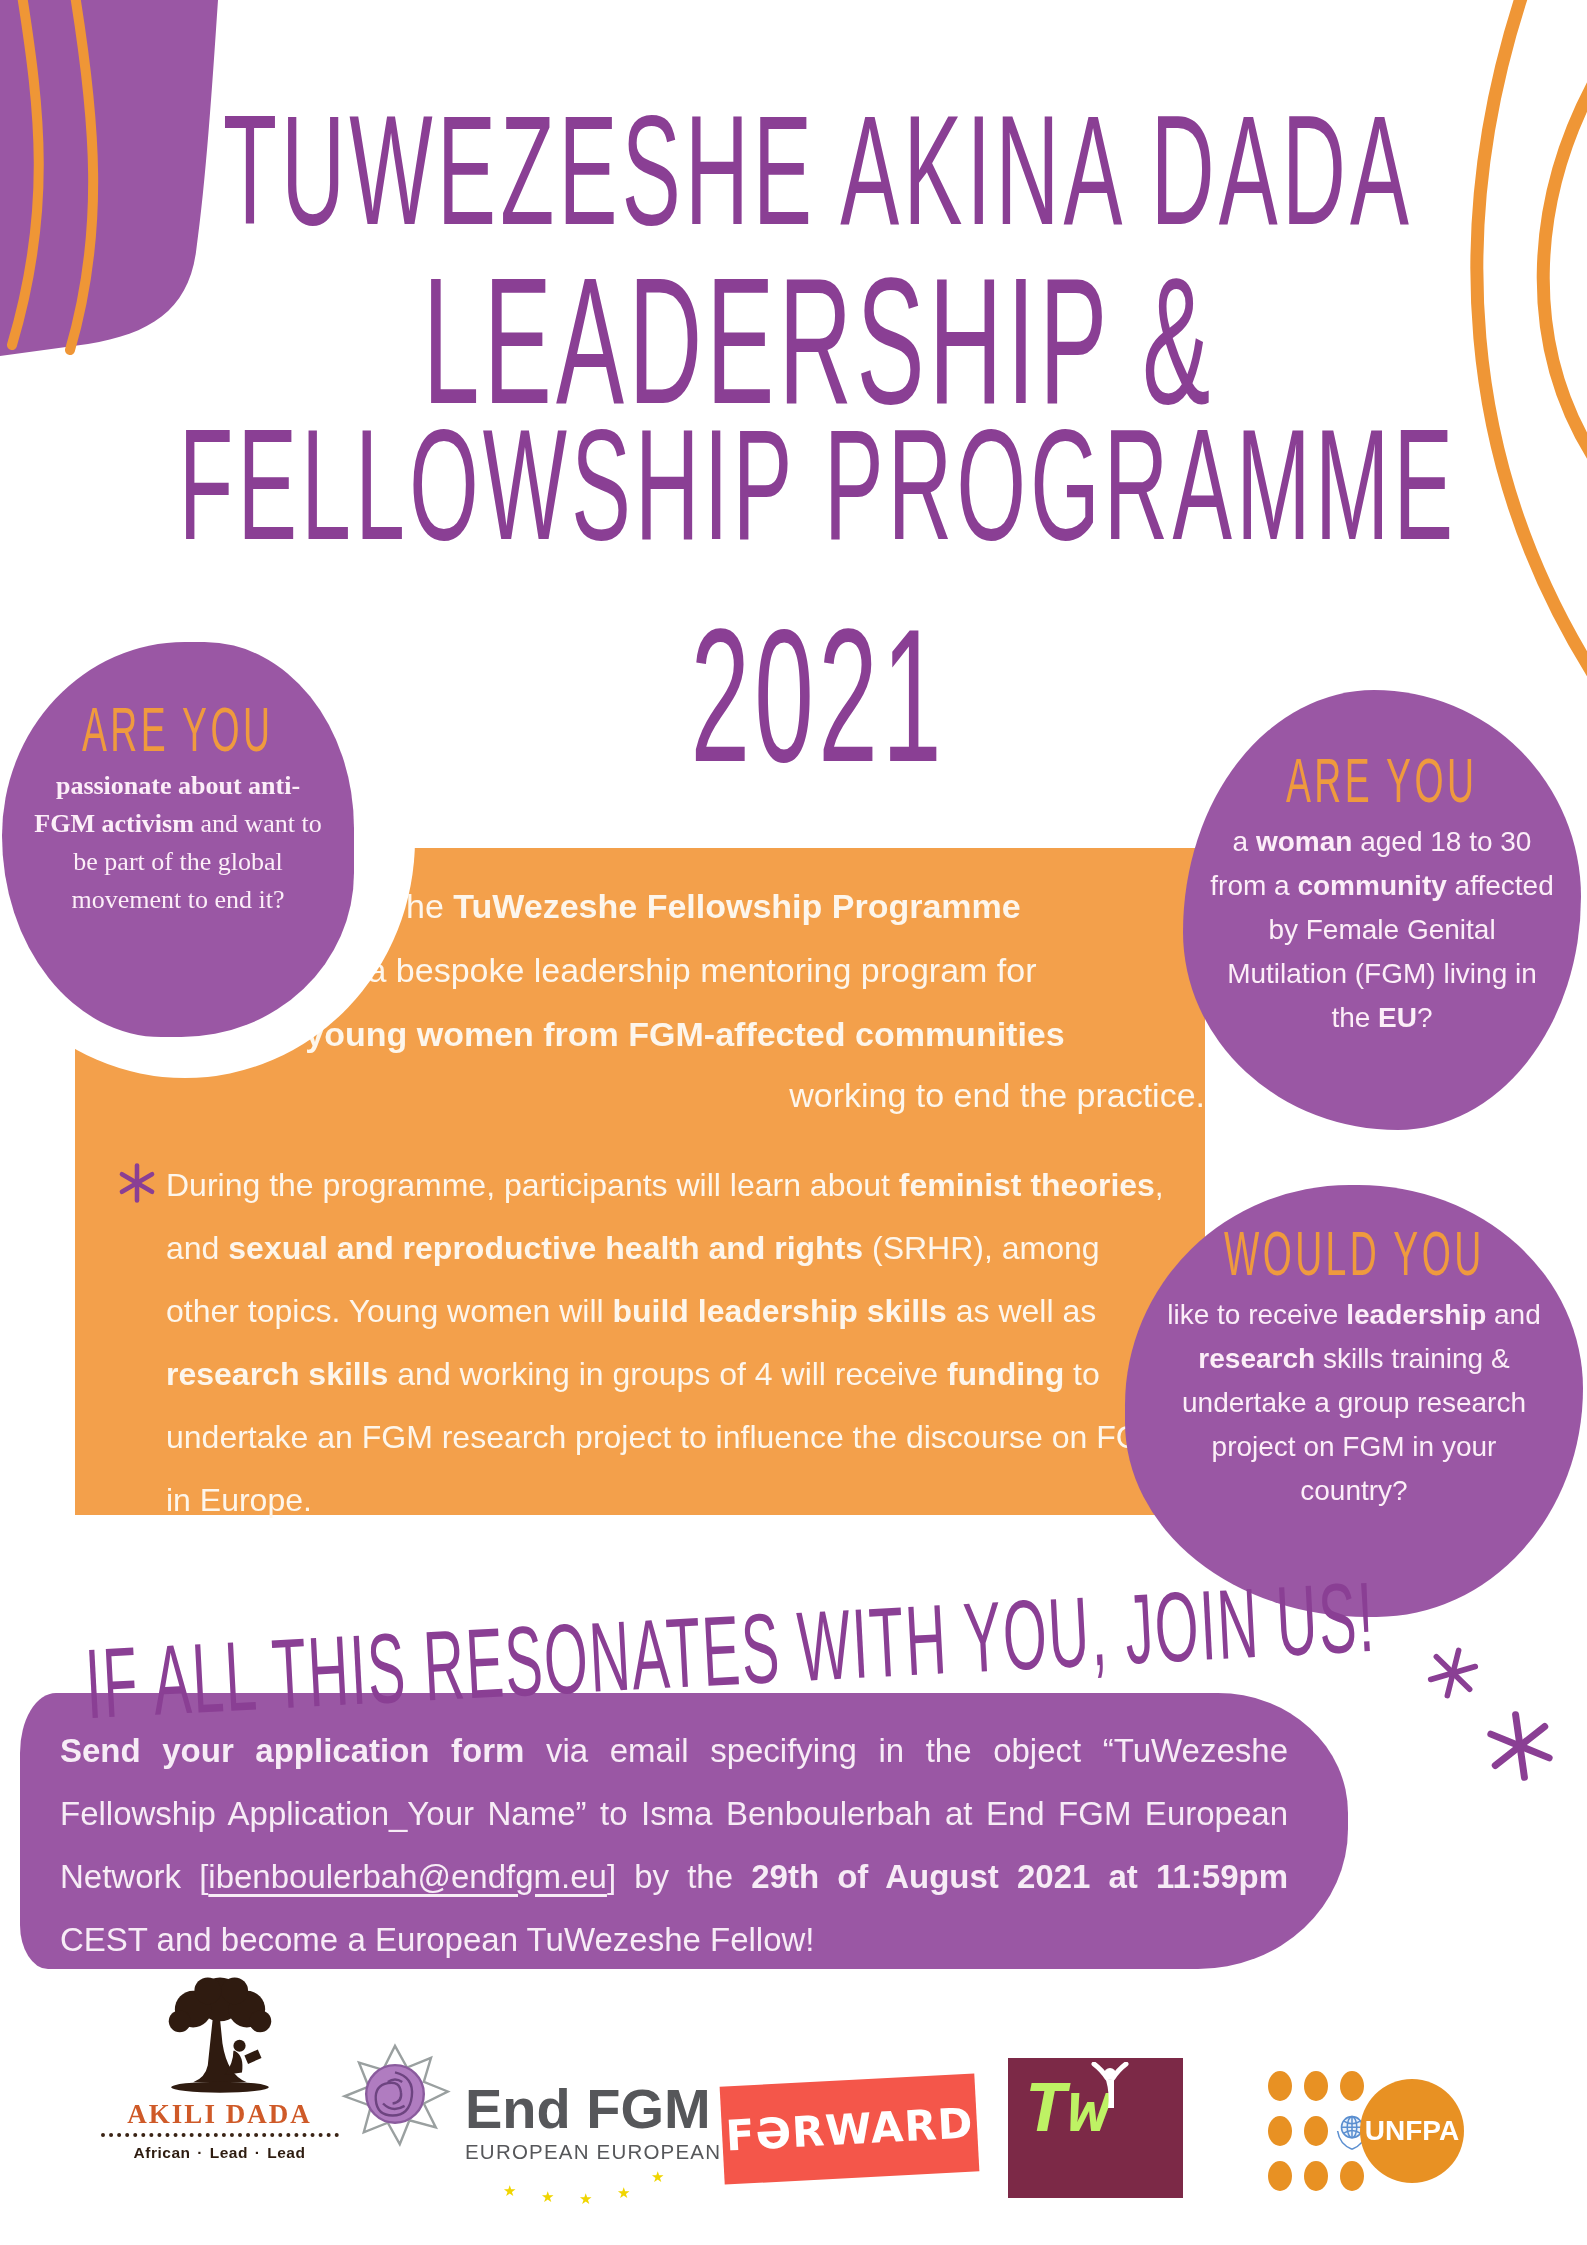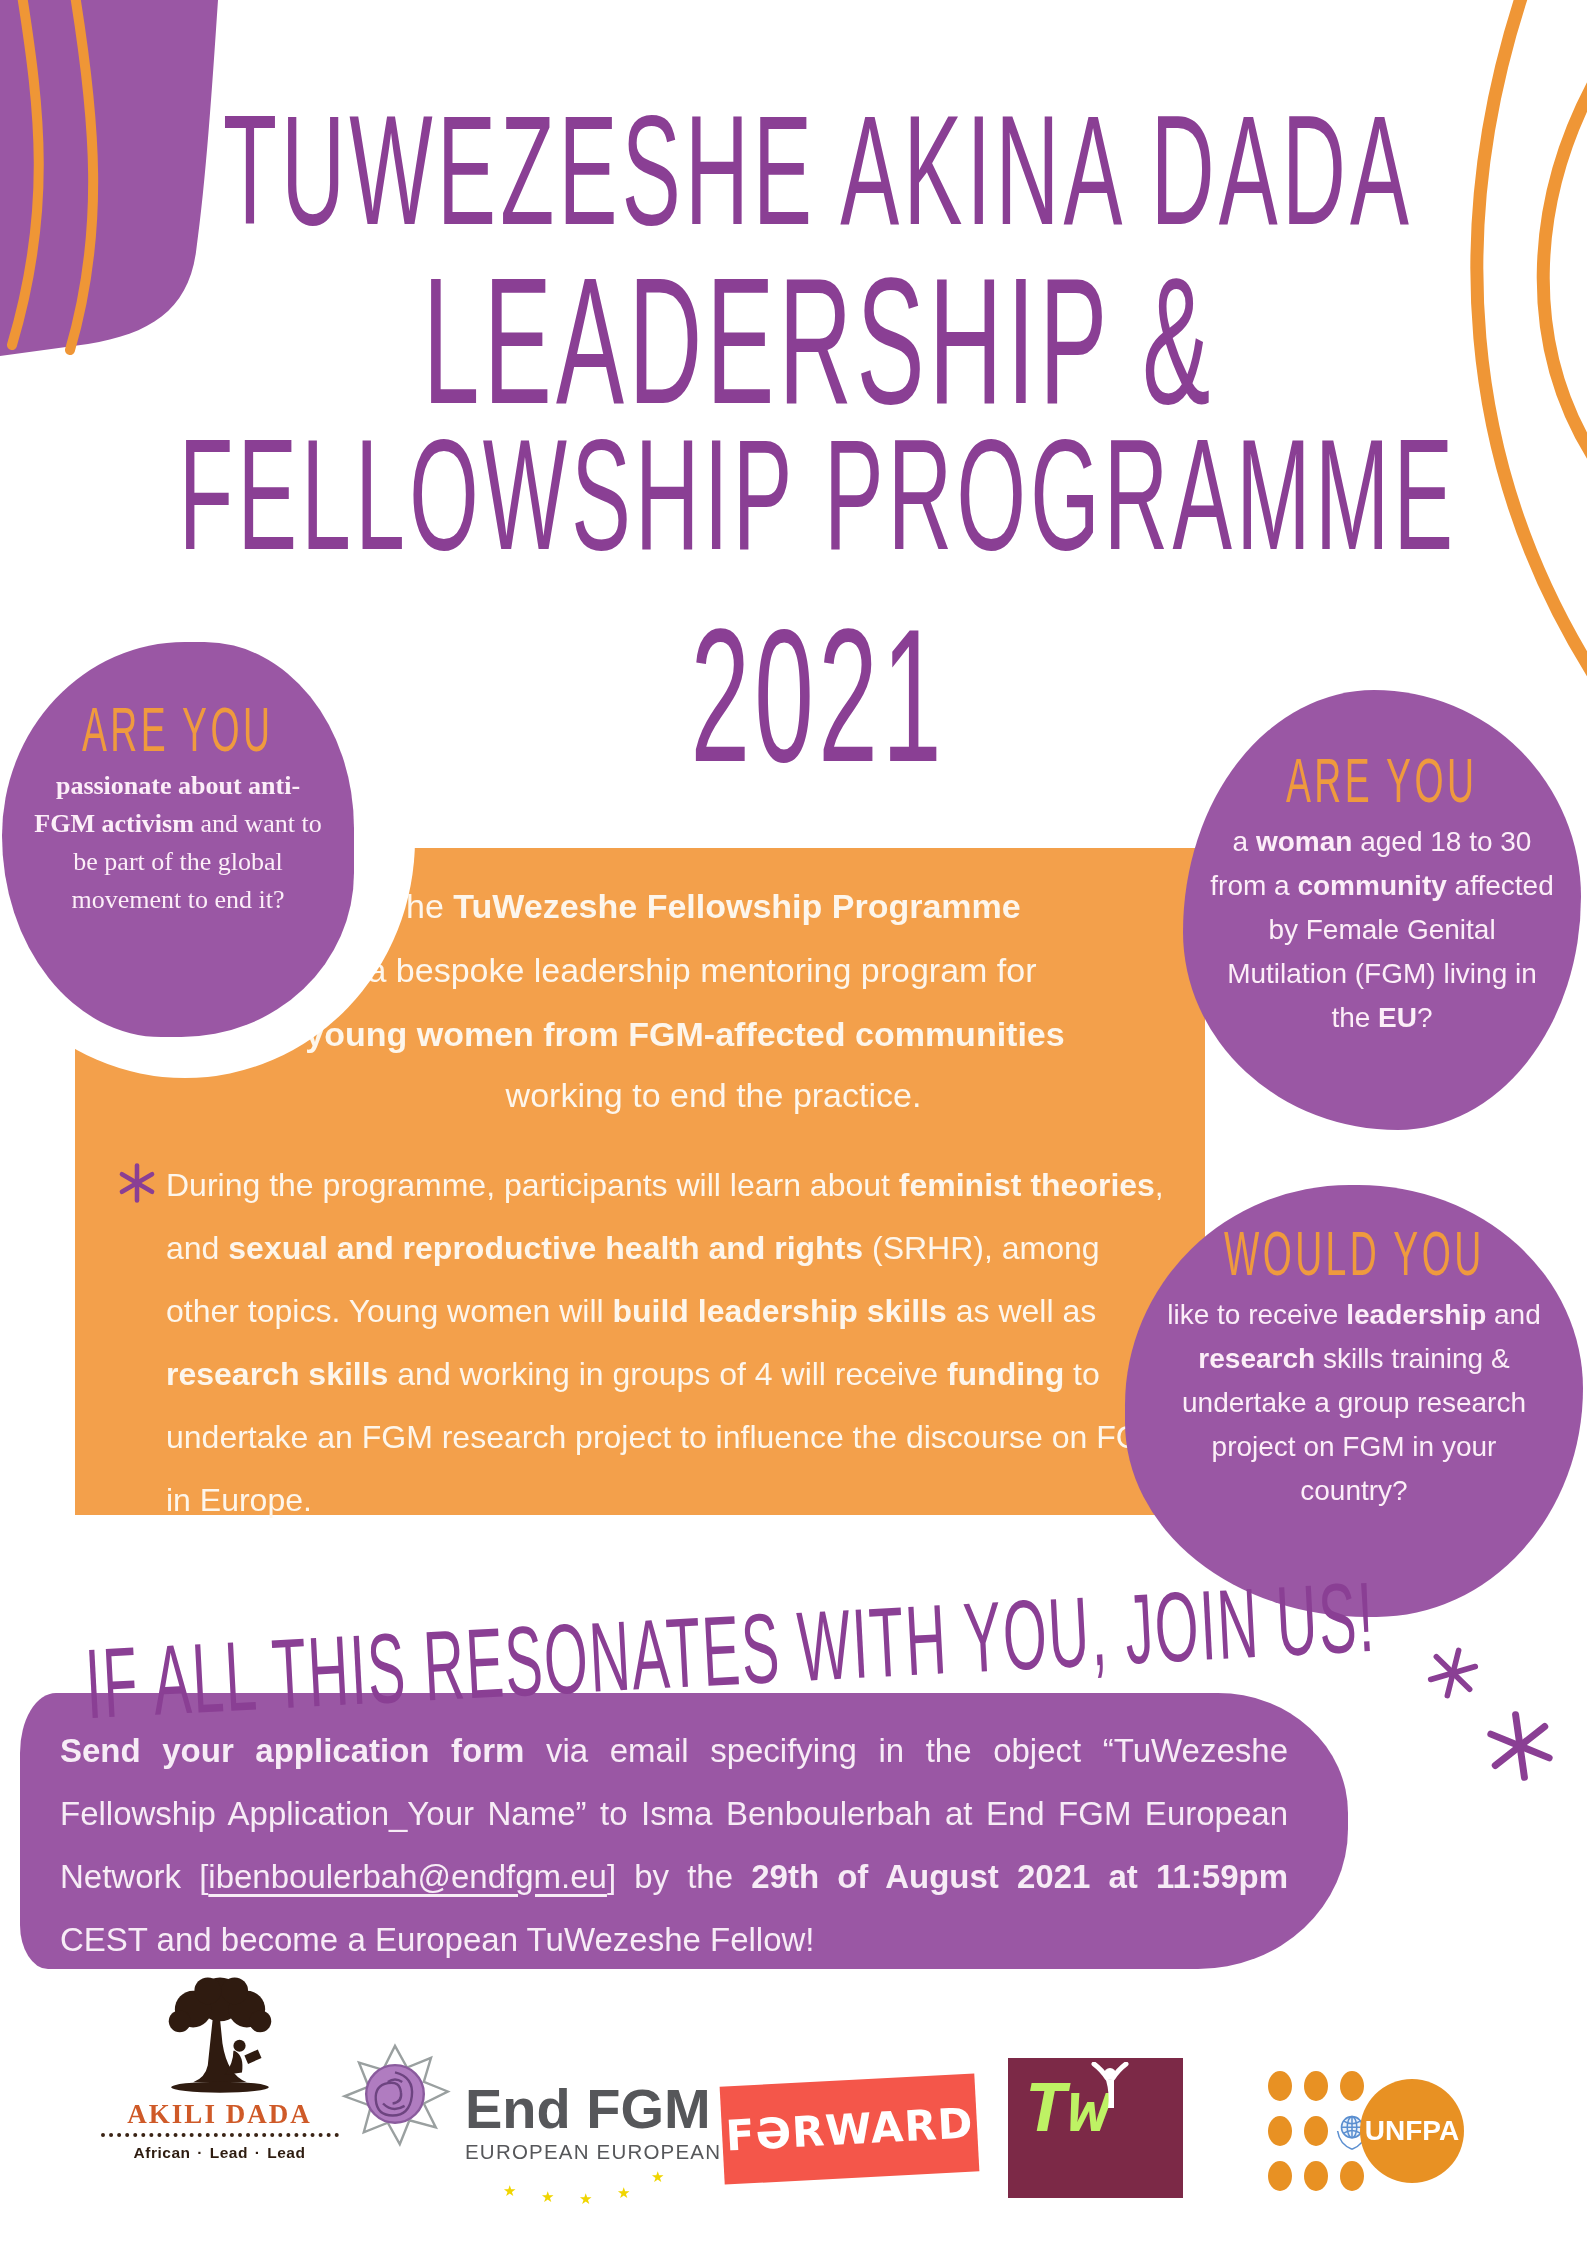"FELLOWSHIP PROGRAMME" .tl3 { top: 410px -> 400px }
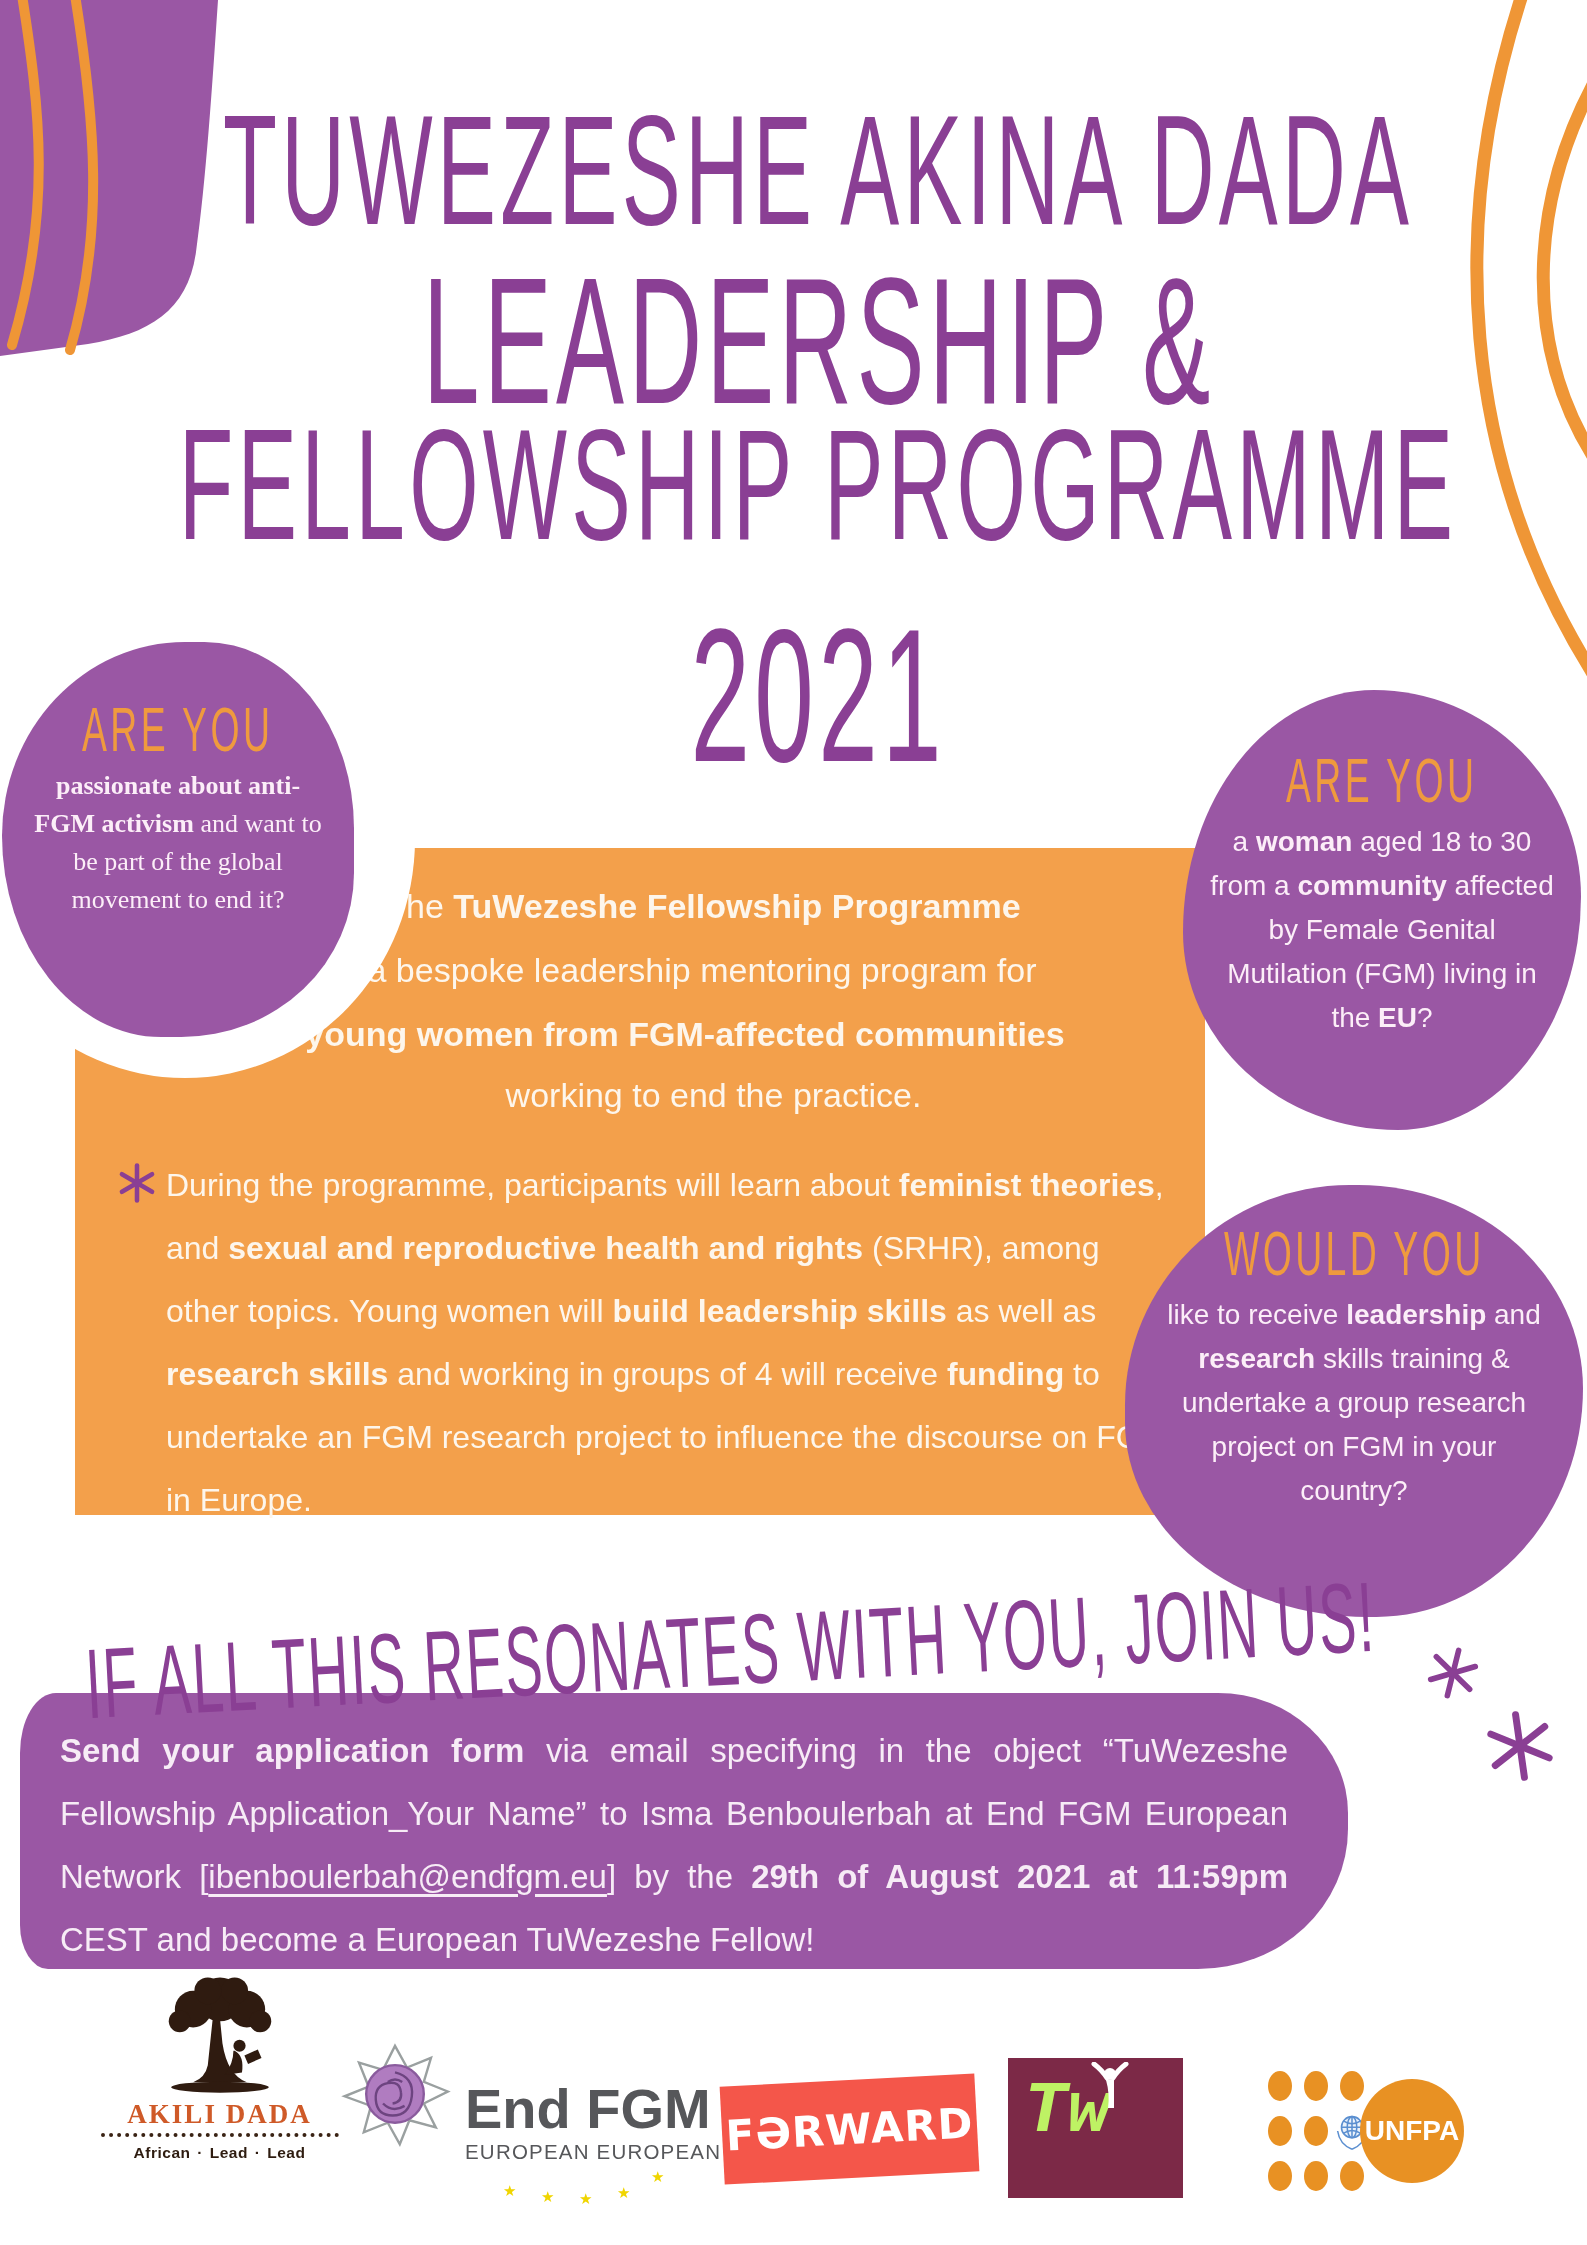"working to end the practice." .p1-last { text-align: center -> right }
